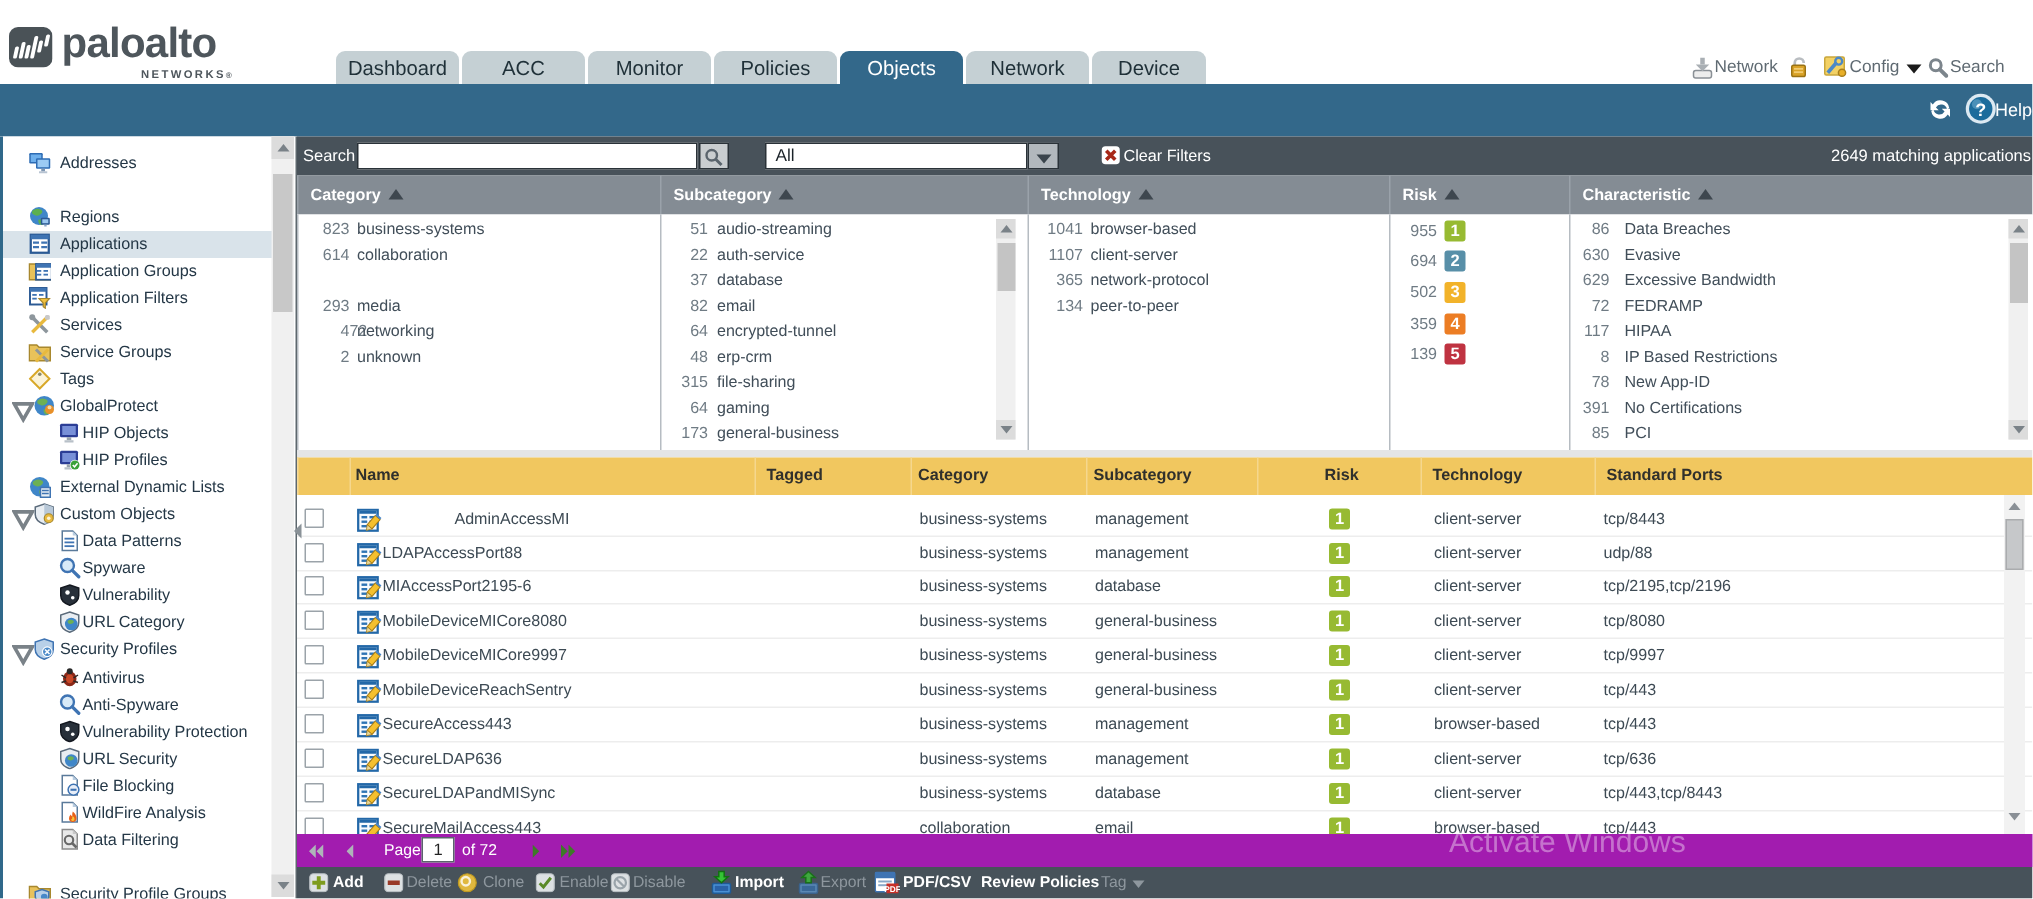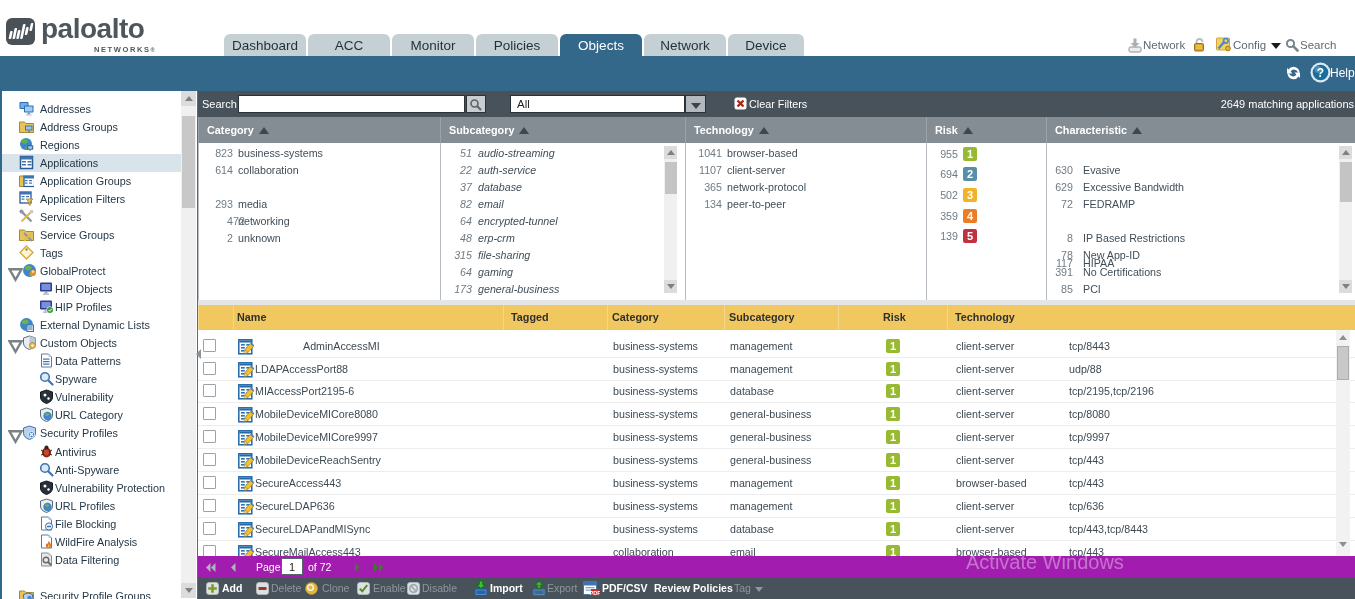"Address Groups" div.snav { html: <div> <svg> <path></path> <rect></rect> <rect></rect> <rect></rect> </svg> <span>Address Groups</span> </div> -> none }
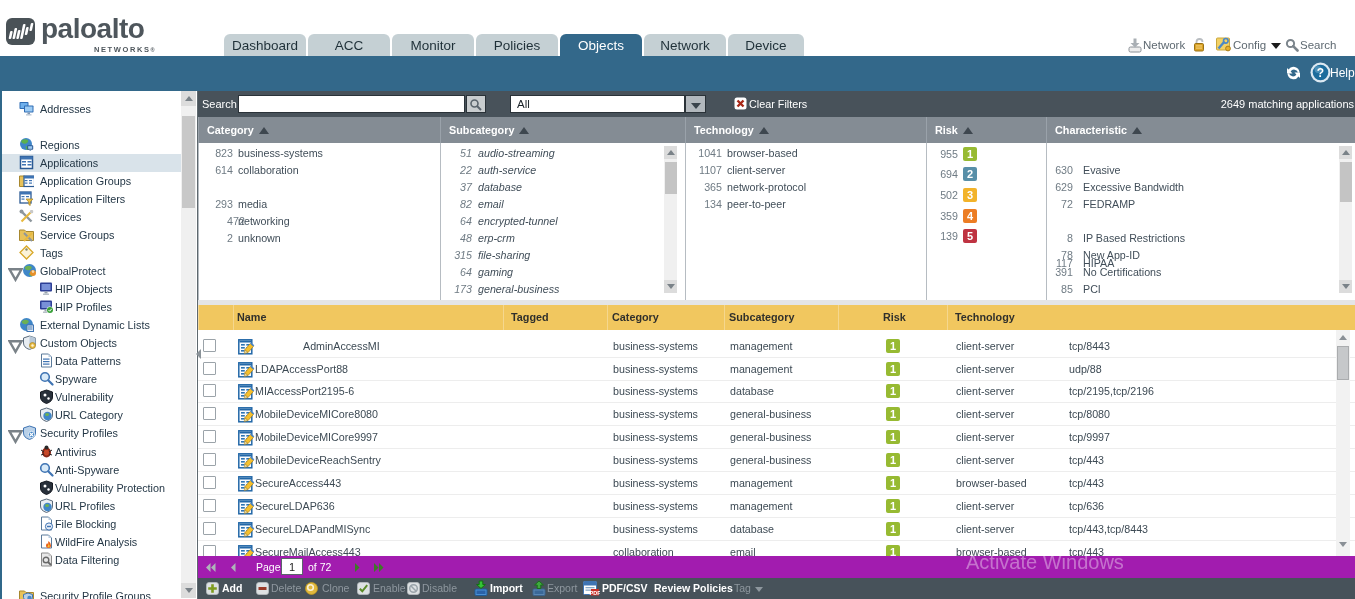"51" div.fcol { font-style: italic -> none }
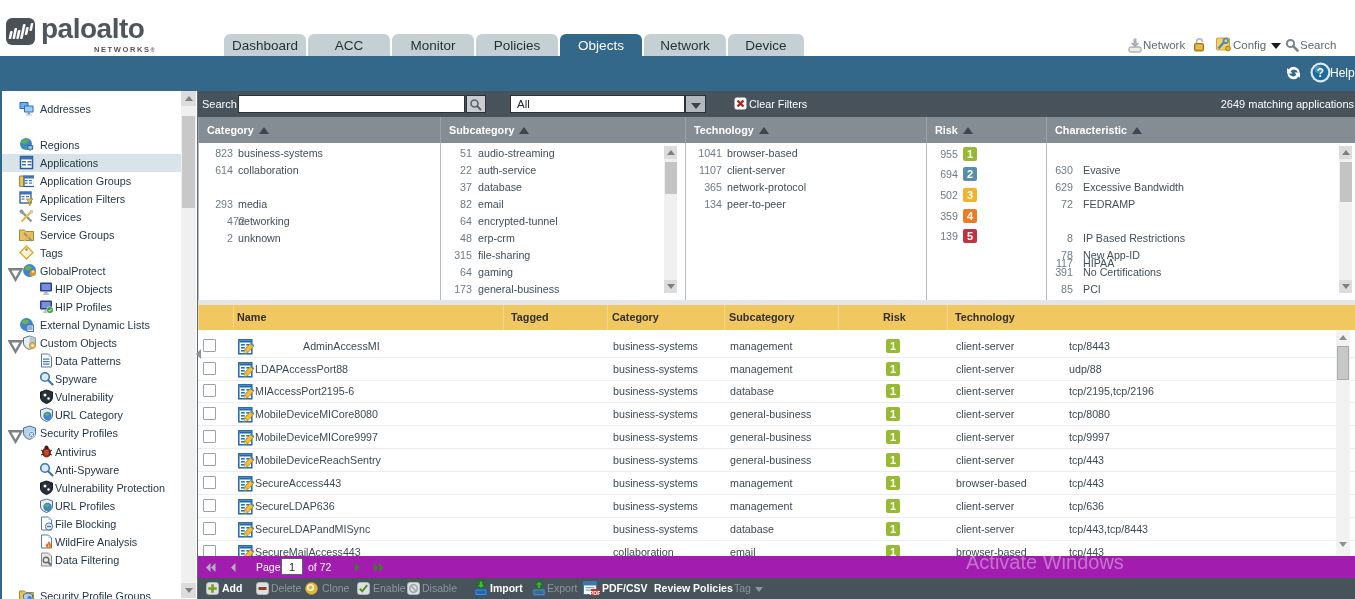"86" div.fitem { html: none -> <div> <span>86</span> <span>Data Breaches</span> </div> }
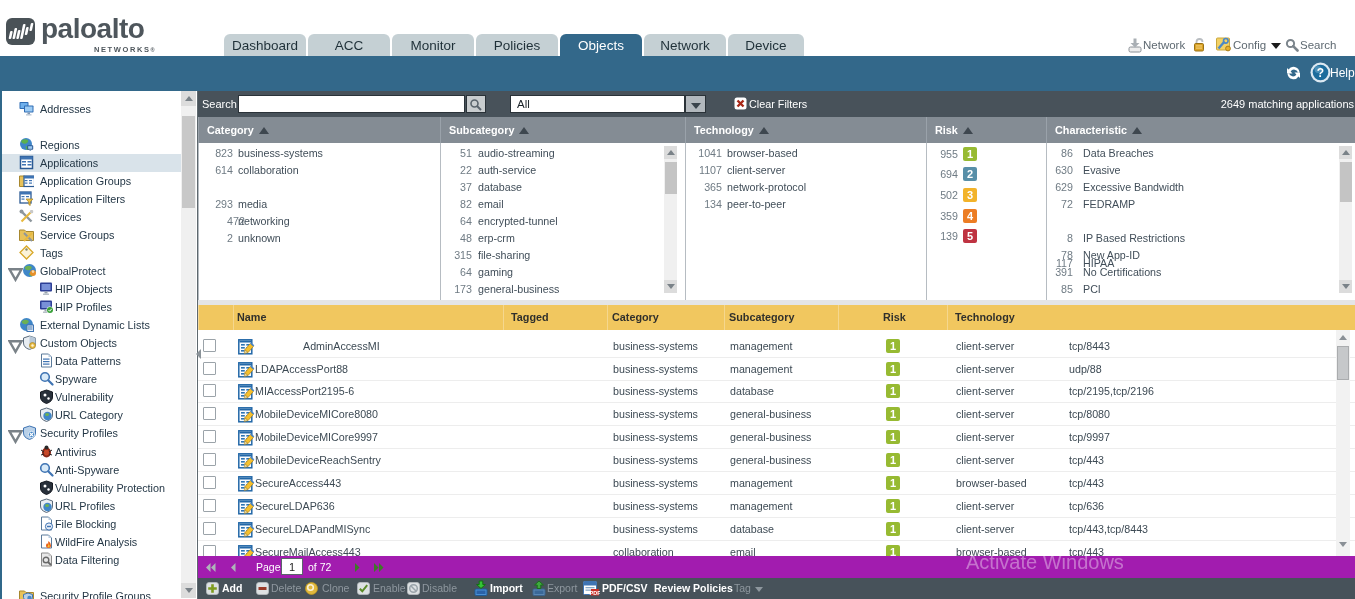"117" div.fitem { margin-top: 42px -> none }
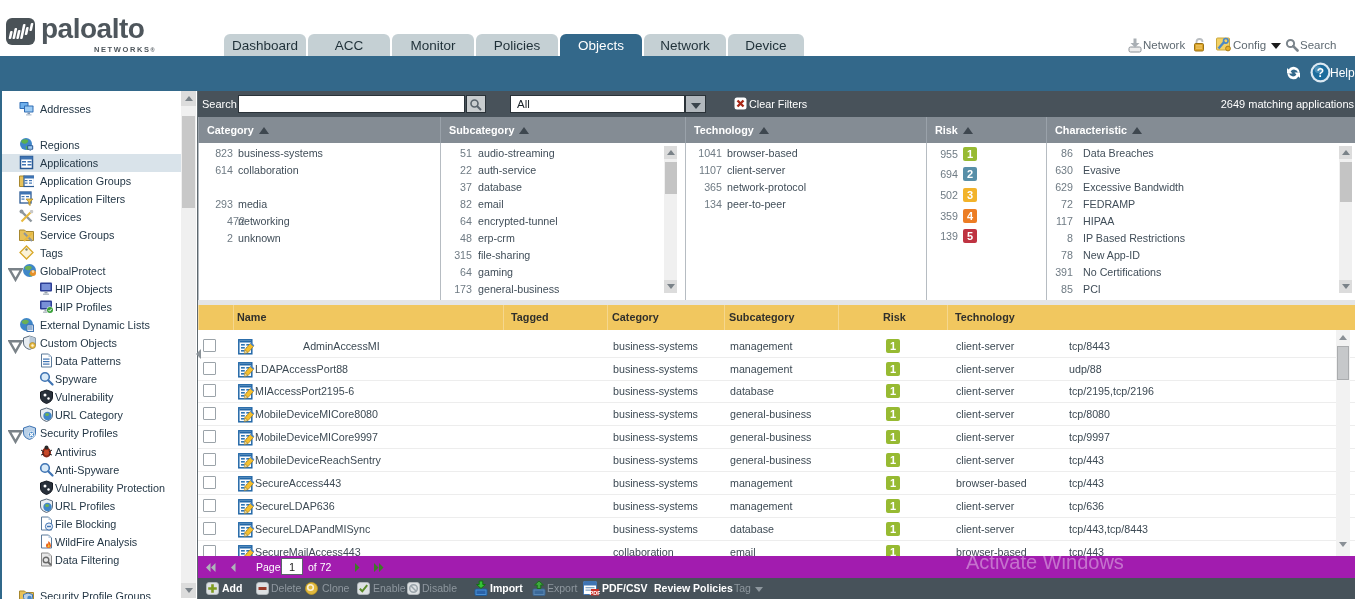"Standard Ports" div.thcell { html: none -> <div>Standard Ports</div> }
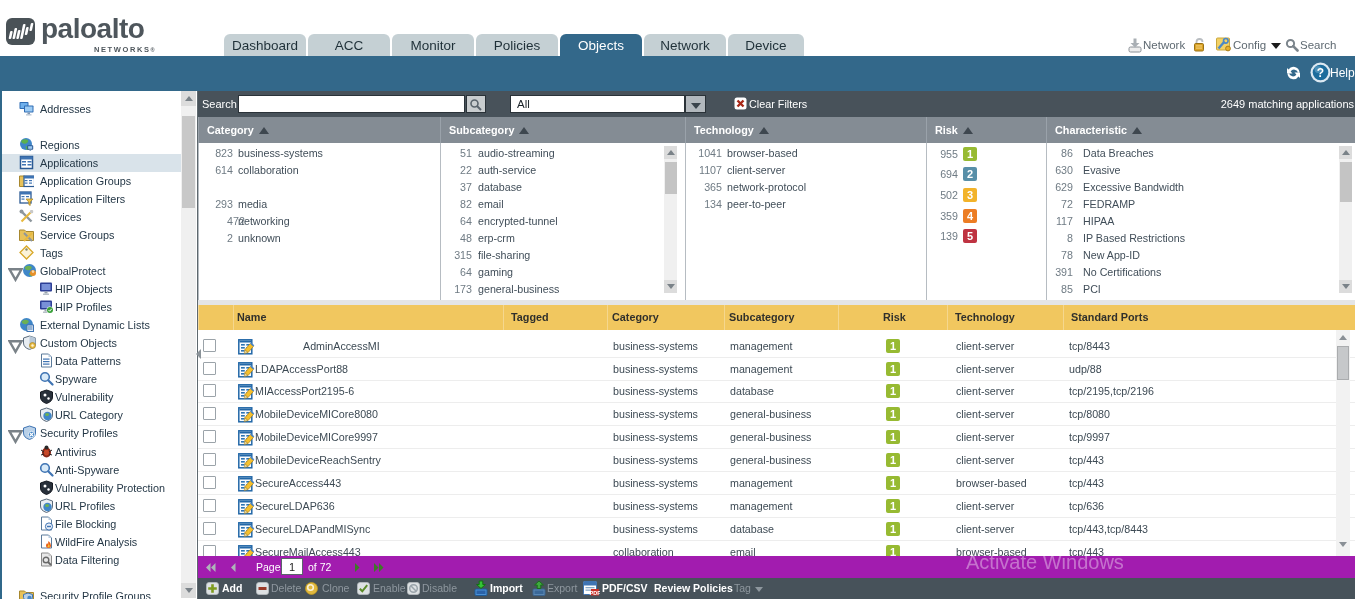"URL Profiles" span.tx { text: Profiles -> Security }
